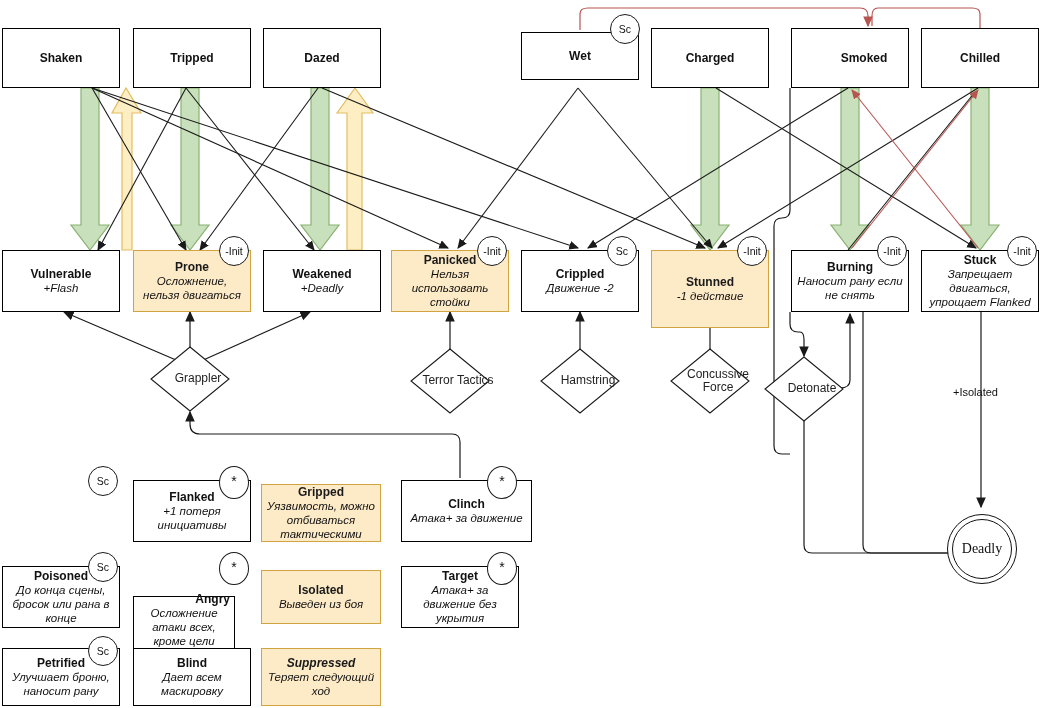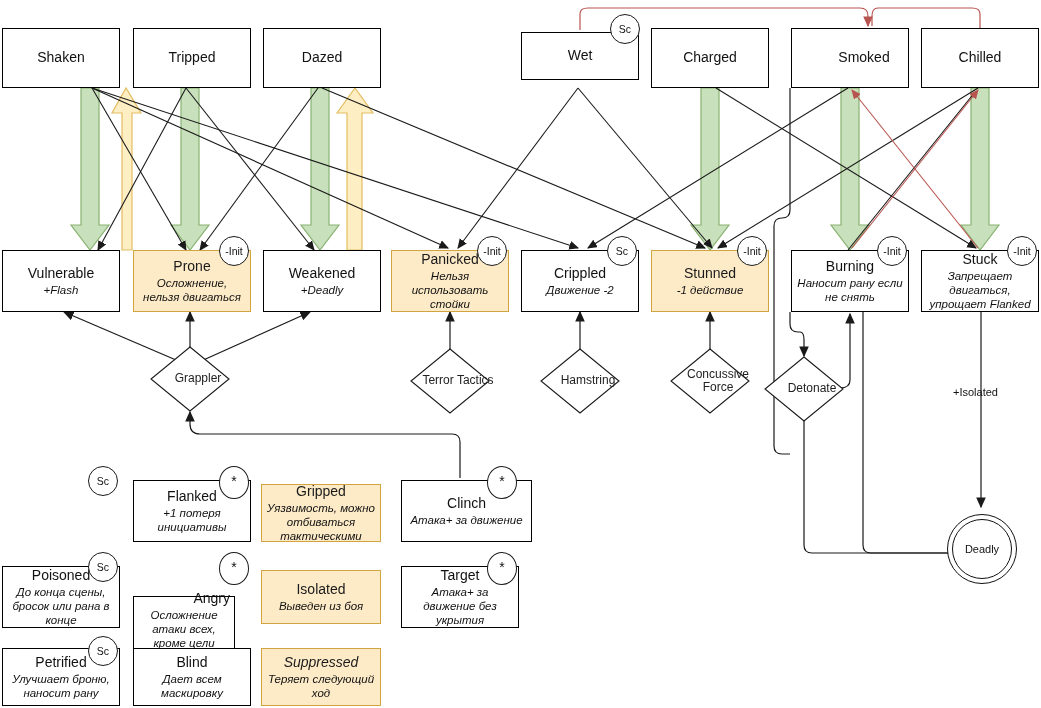"Shaken" .n-title { font-size: 14px -> 12px; font-weight: normal -> bold }
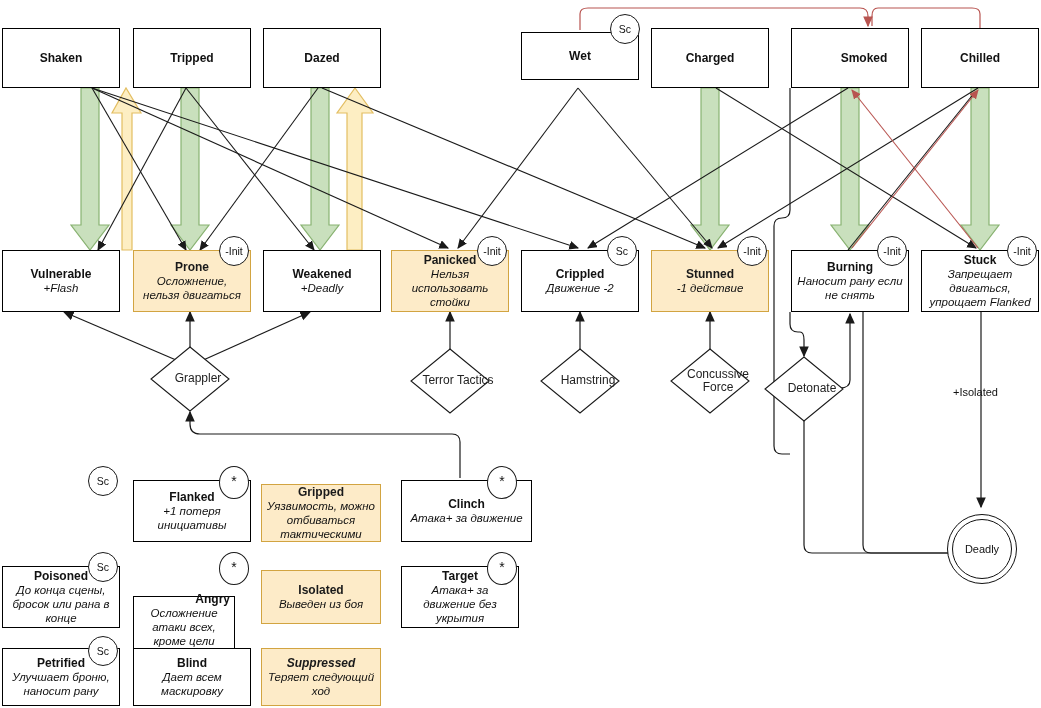"Stunned" div.node { height: 62px -> 78px }
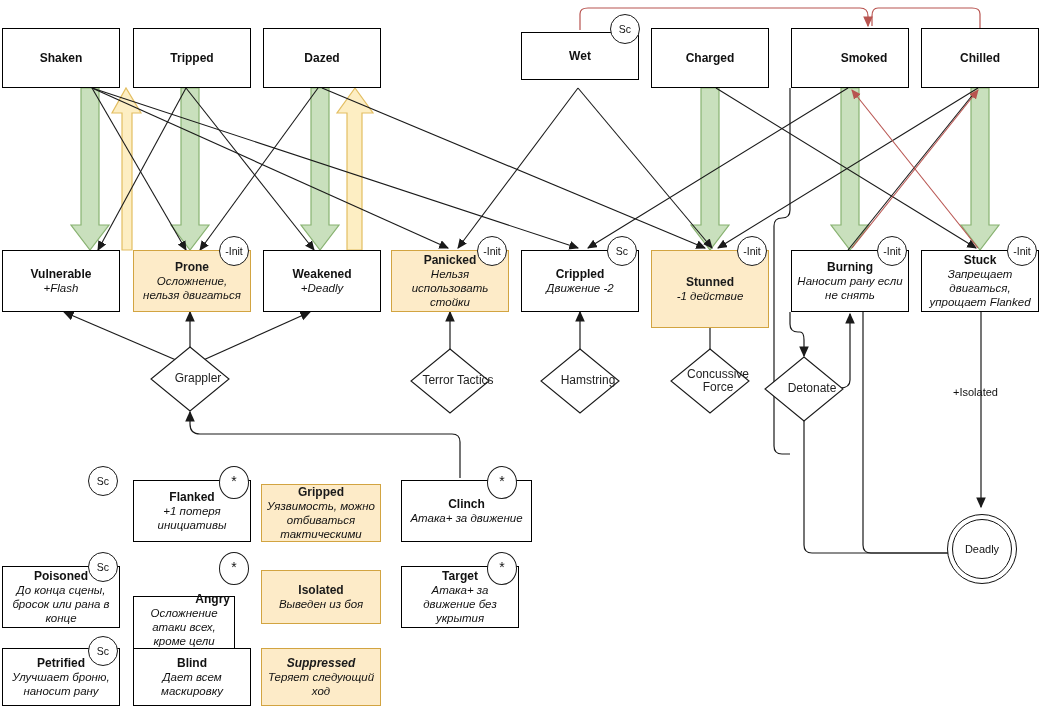"Deadly" .terminal { font-family: none -> Liberation Serif, serif; font-size: 11px -> 14px }
